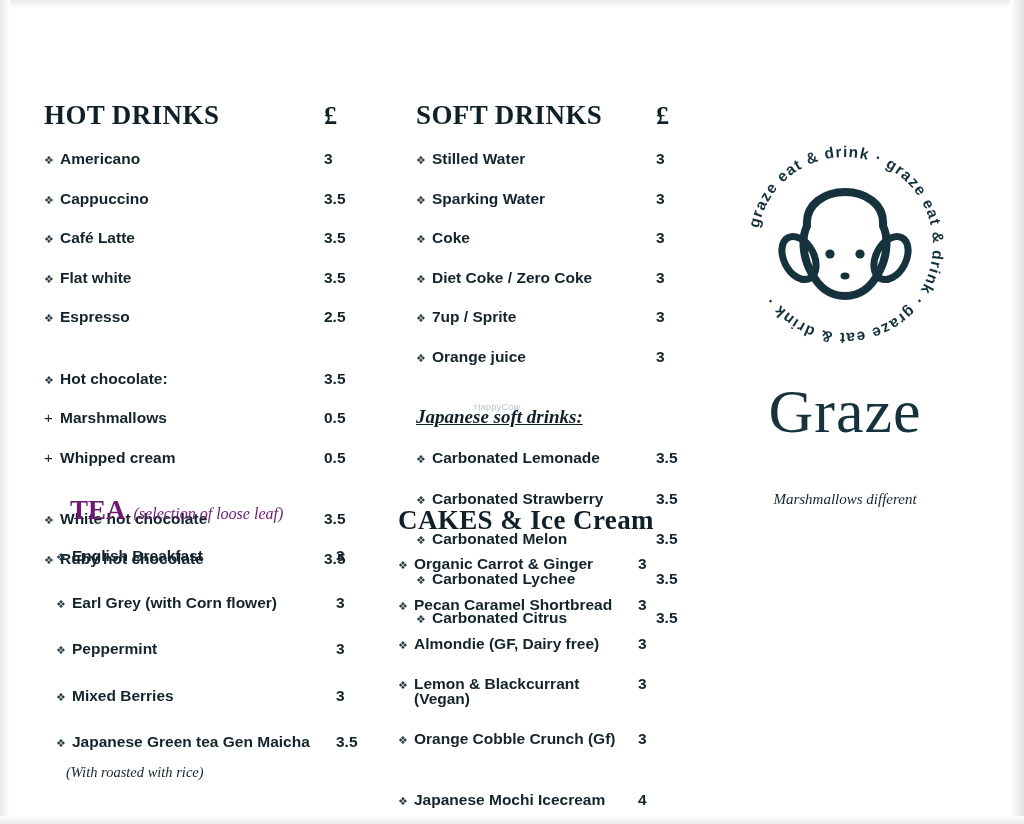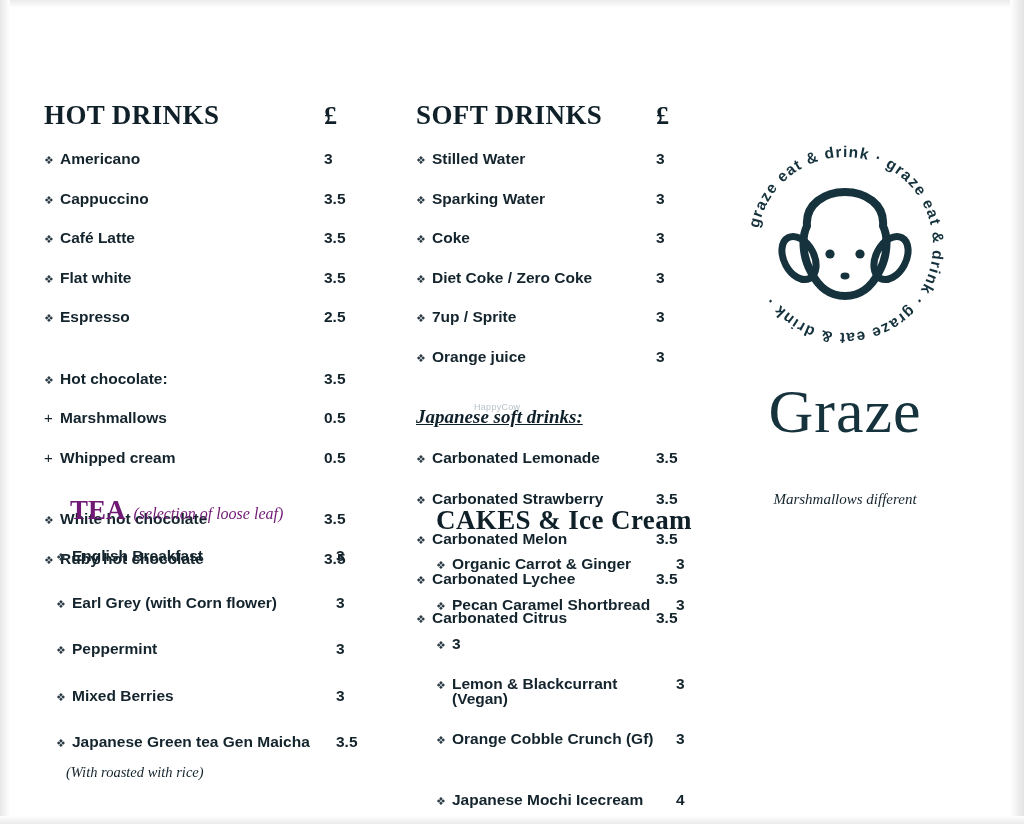"CAKES & Ice Cream" .cakes-block { left: 436px -> 398px }
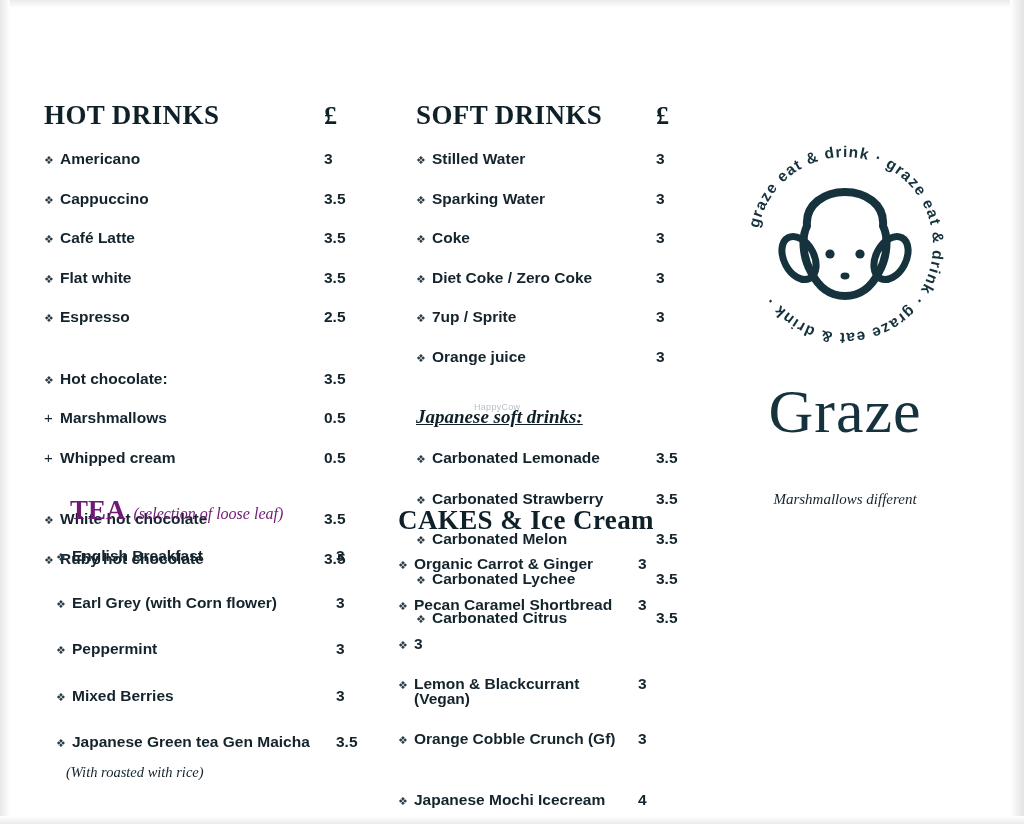"Almondie (GF, Dairy free)" span.label { html: none -> <span>Almondie (GF, Dairy free)</span> }
